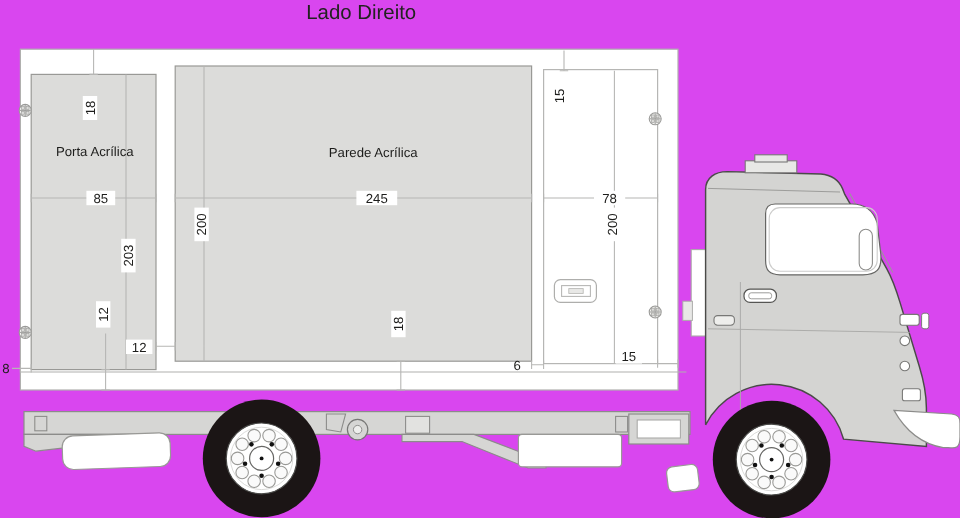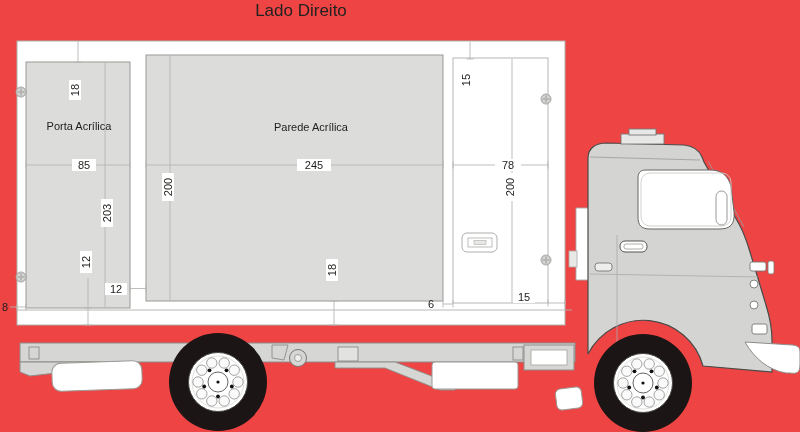"Lado Direito" .canvas { background: #ef4444 -> #d946ef }
